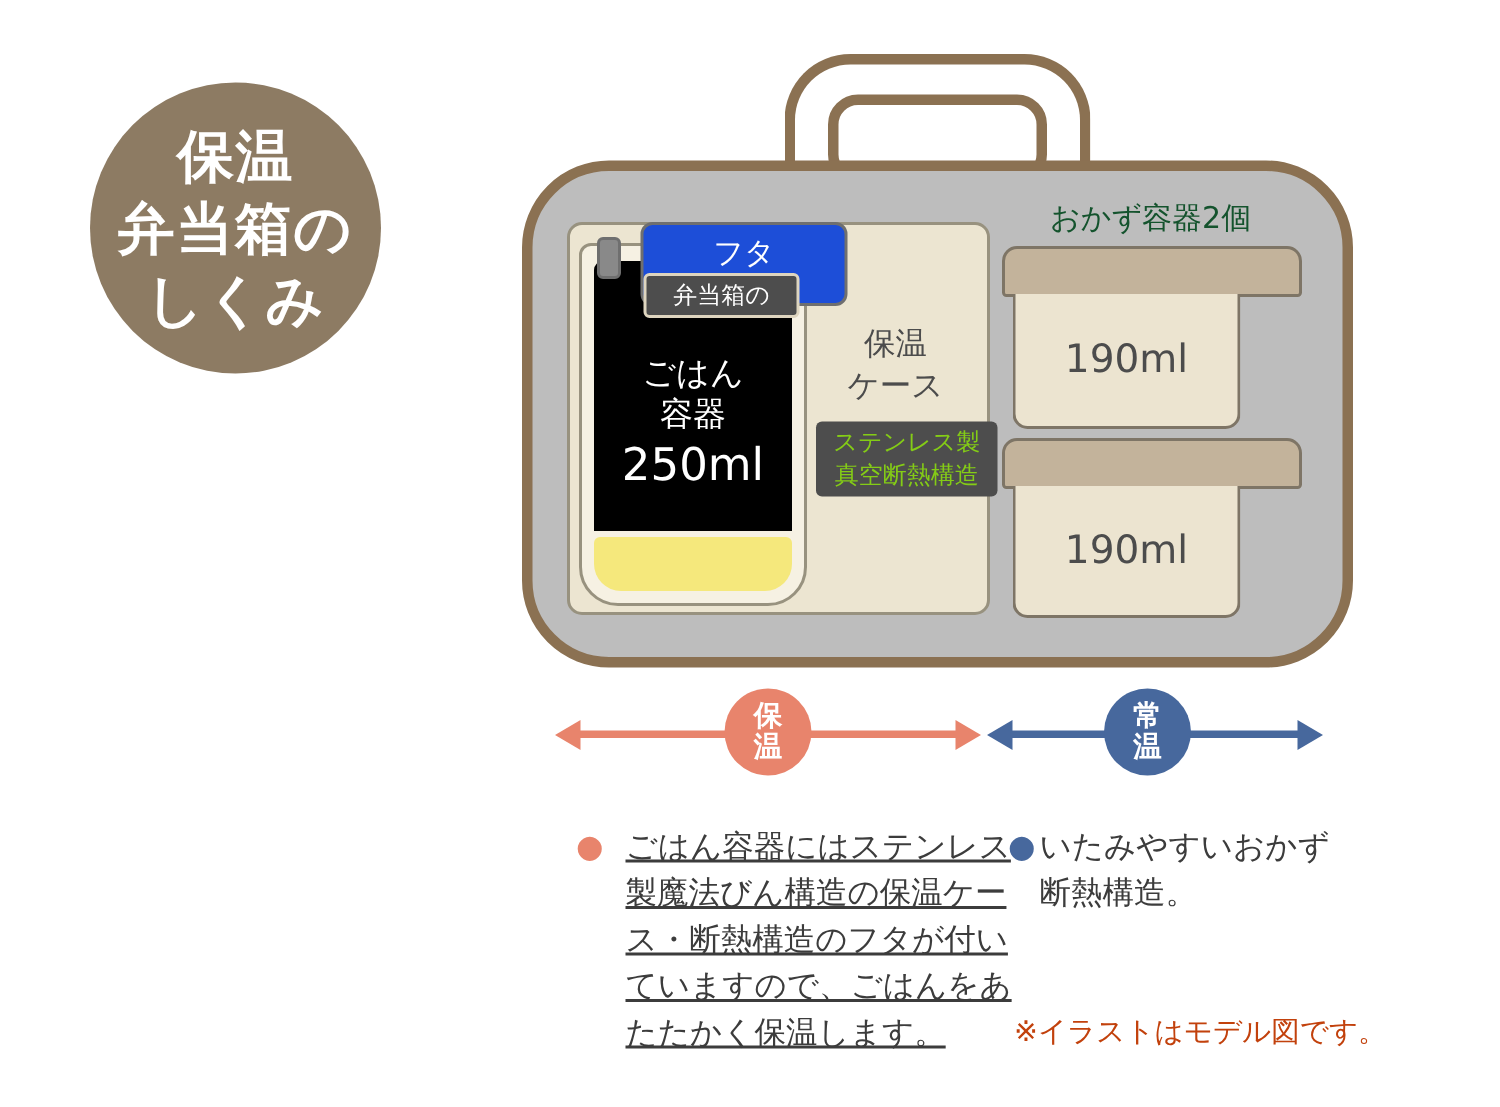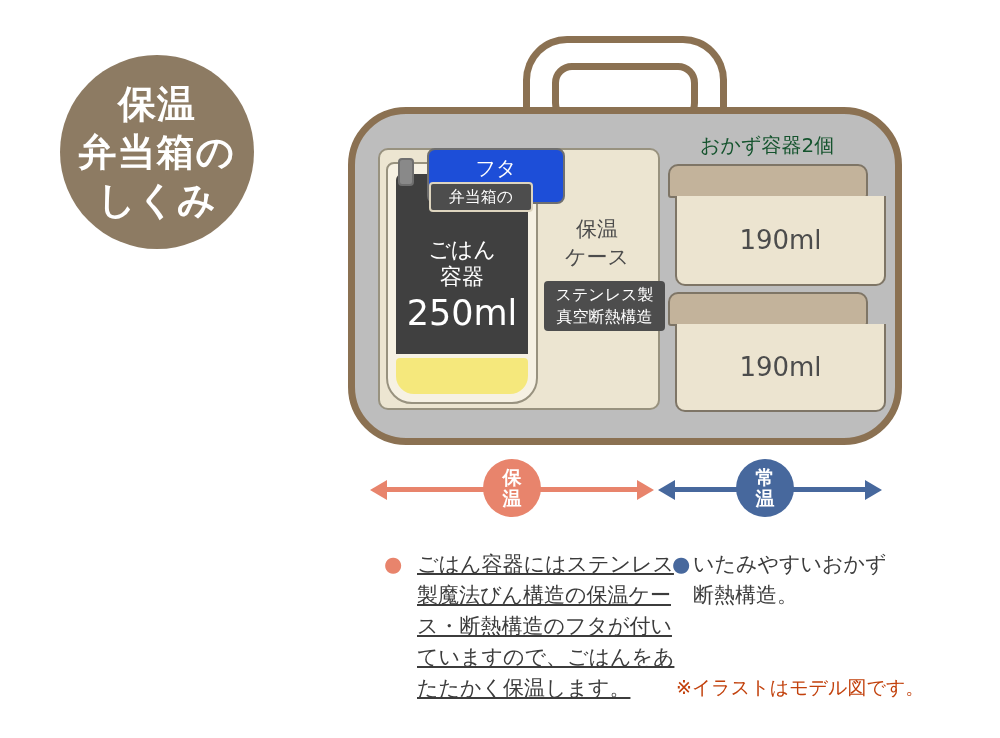"ごはん" .rice-body { background: #404040 -> #000000 }
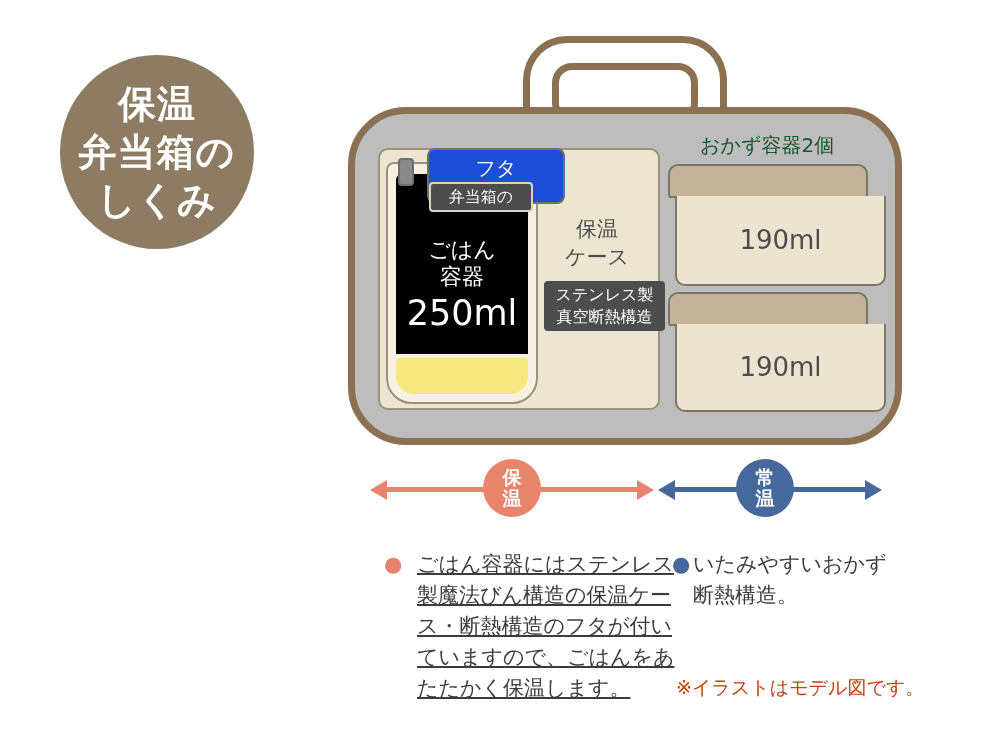"190ml" .sc-body { width: 211px -> 152px }
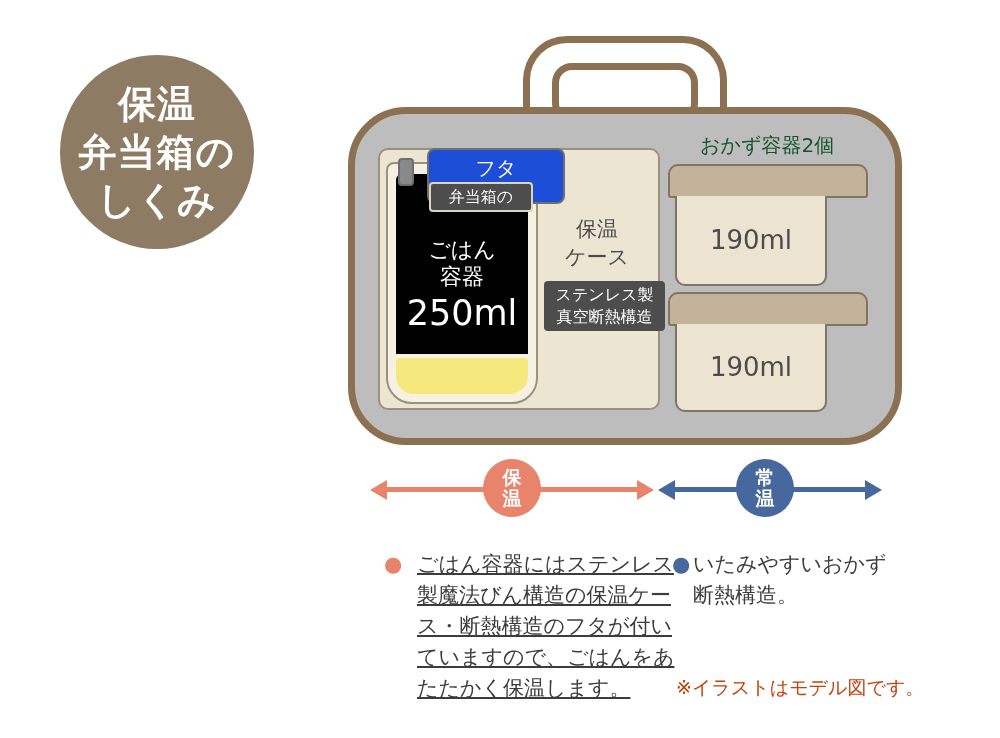"250ml" .rice-vol { font-size: 35px -> 30px }
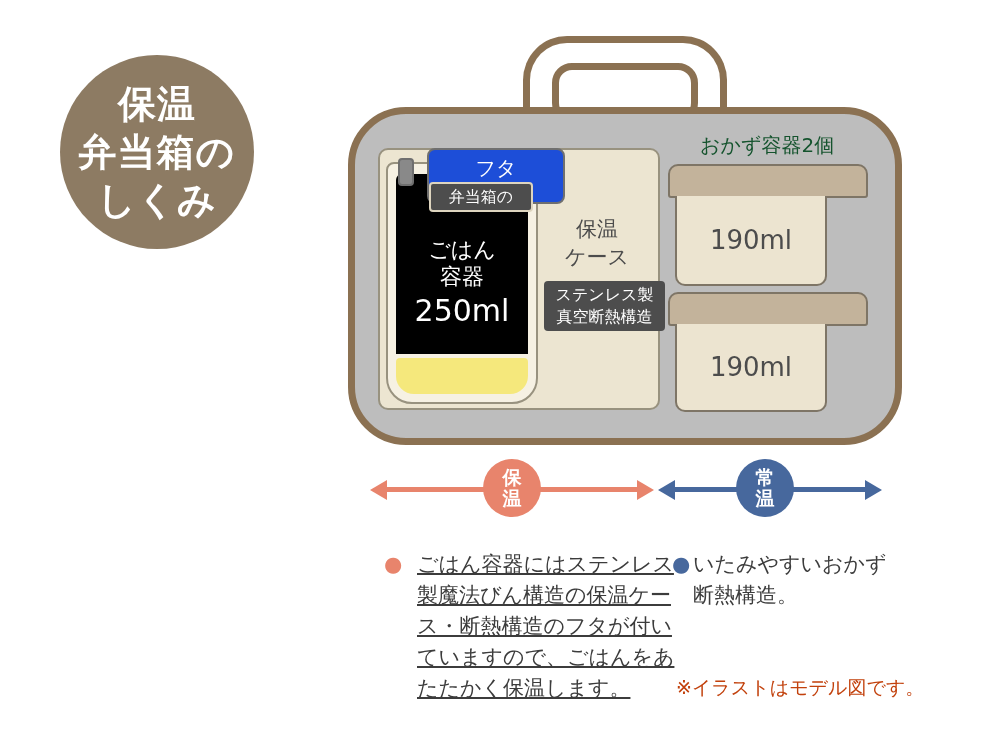"ステンレス製" .case-badge { color: #ffffff -> #84cc16 }
